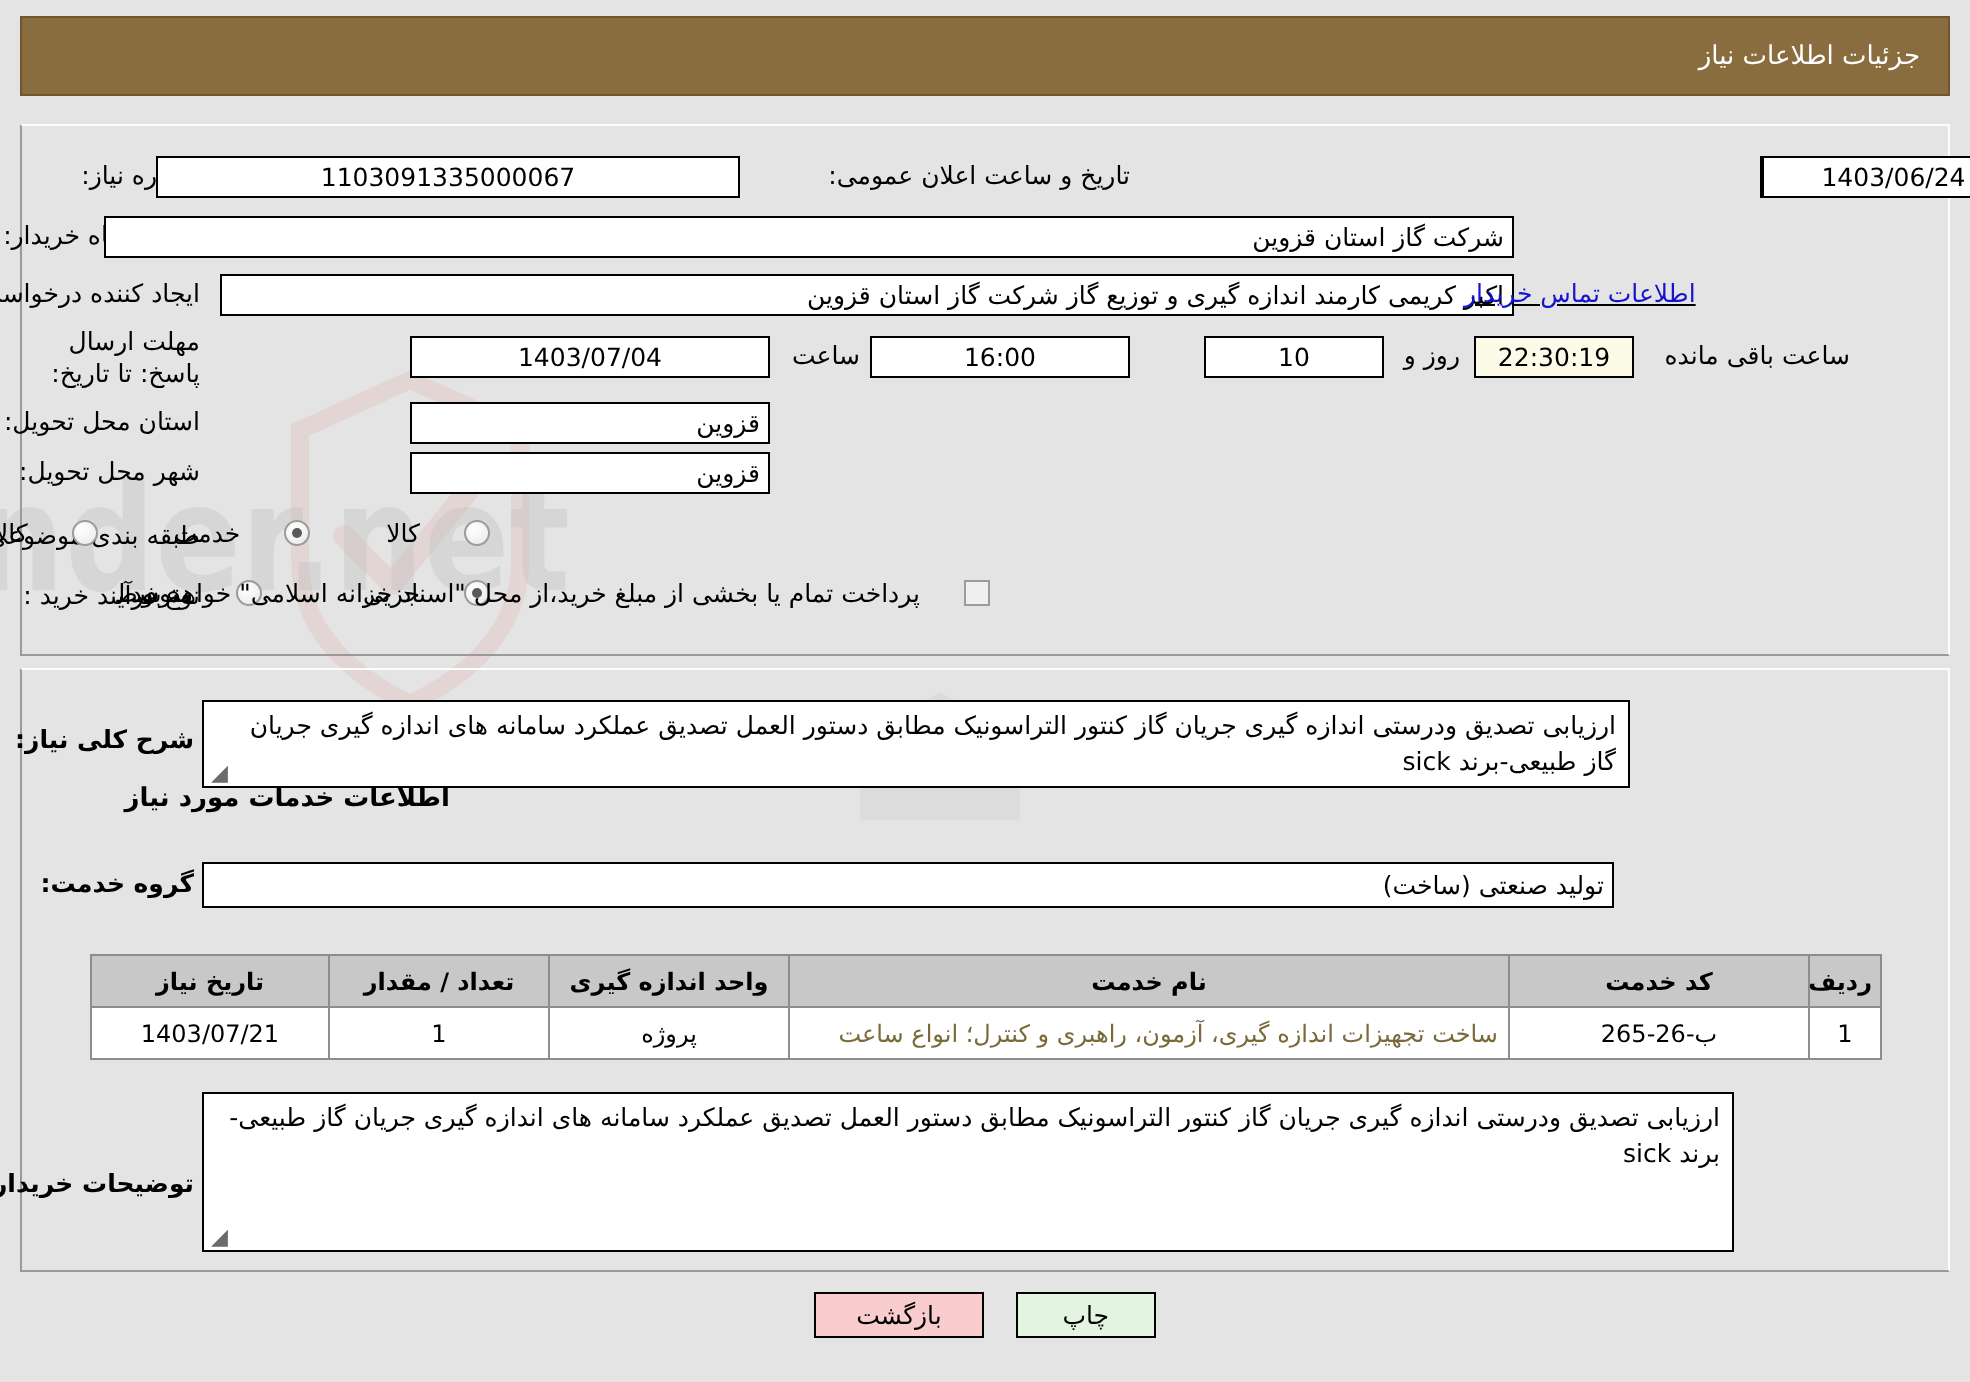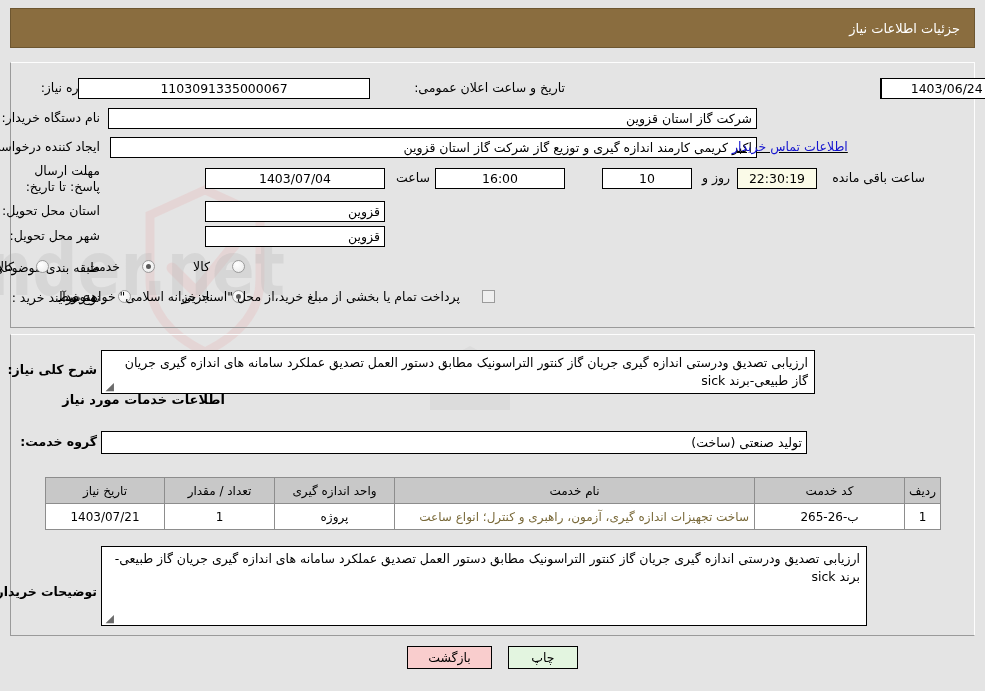"شرکت گاز استان قزوین" div.fld { width: 649px -> 705px }
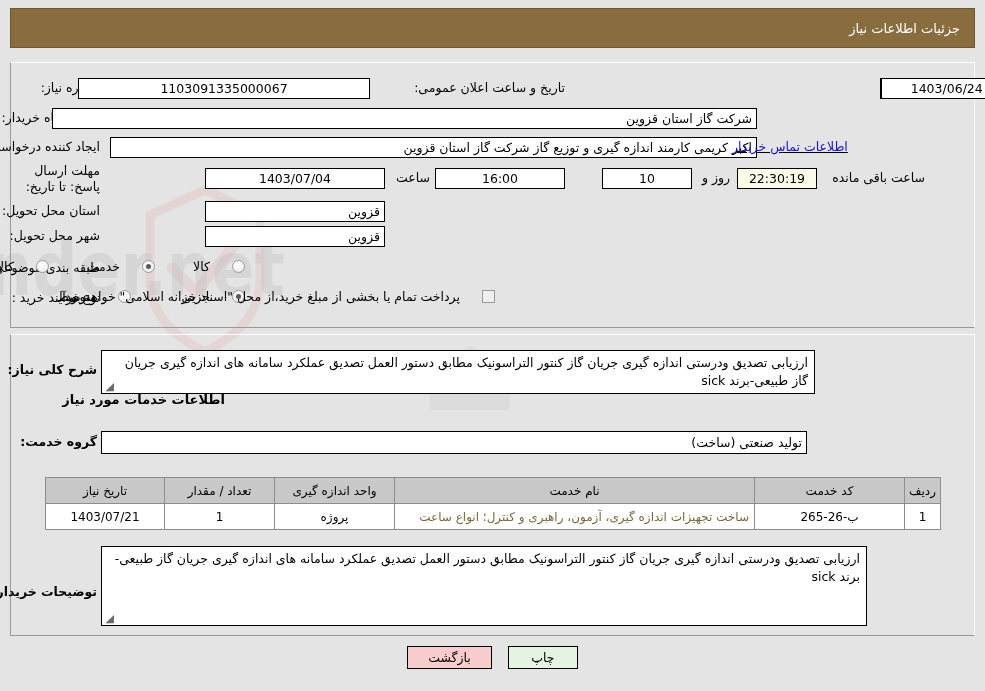"تاریخ نیاز" #needs-table th { font-weight: normal -> bold }
